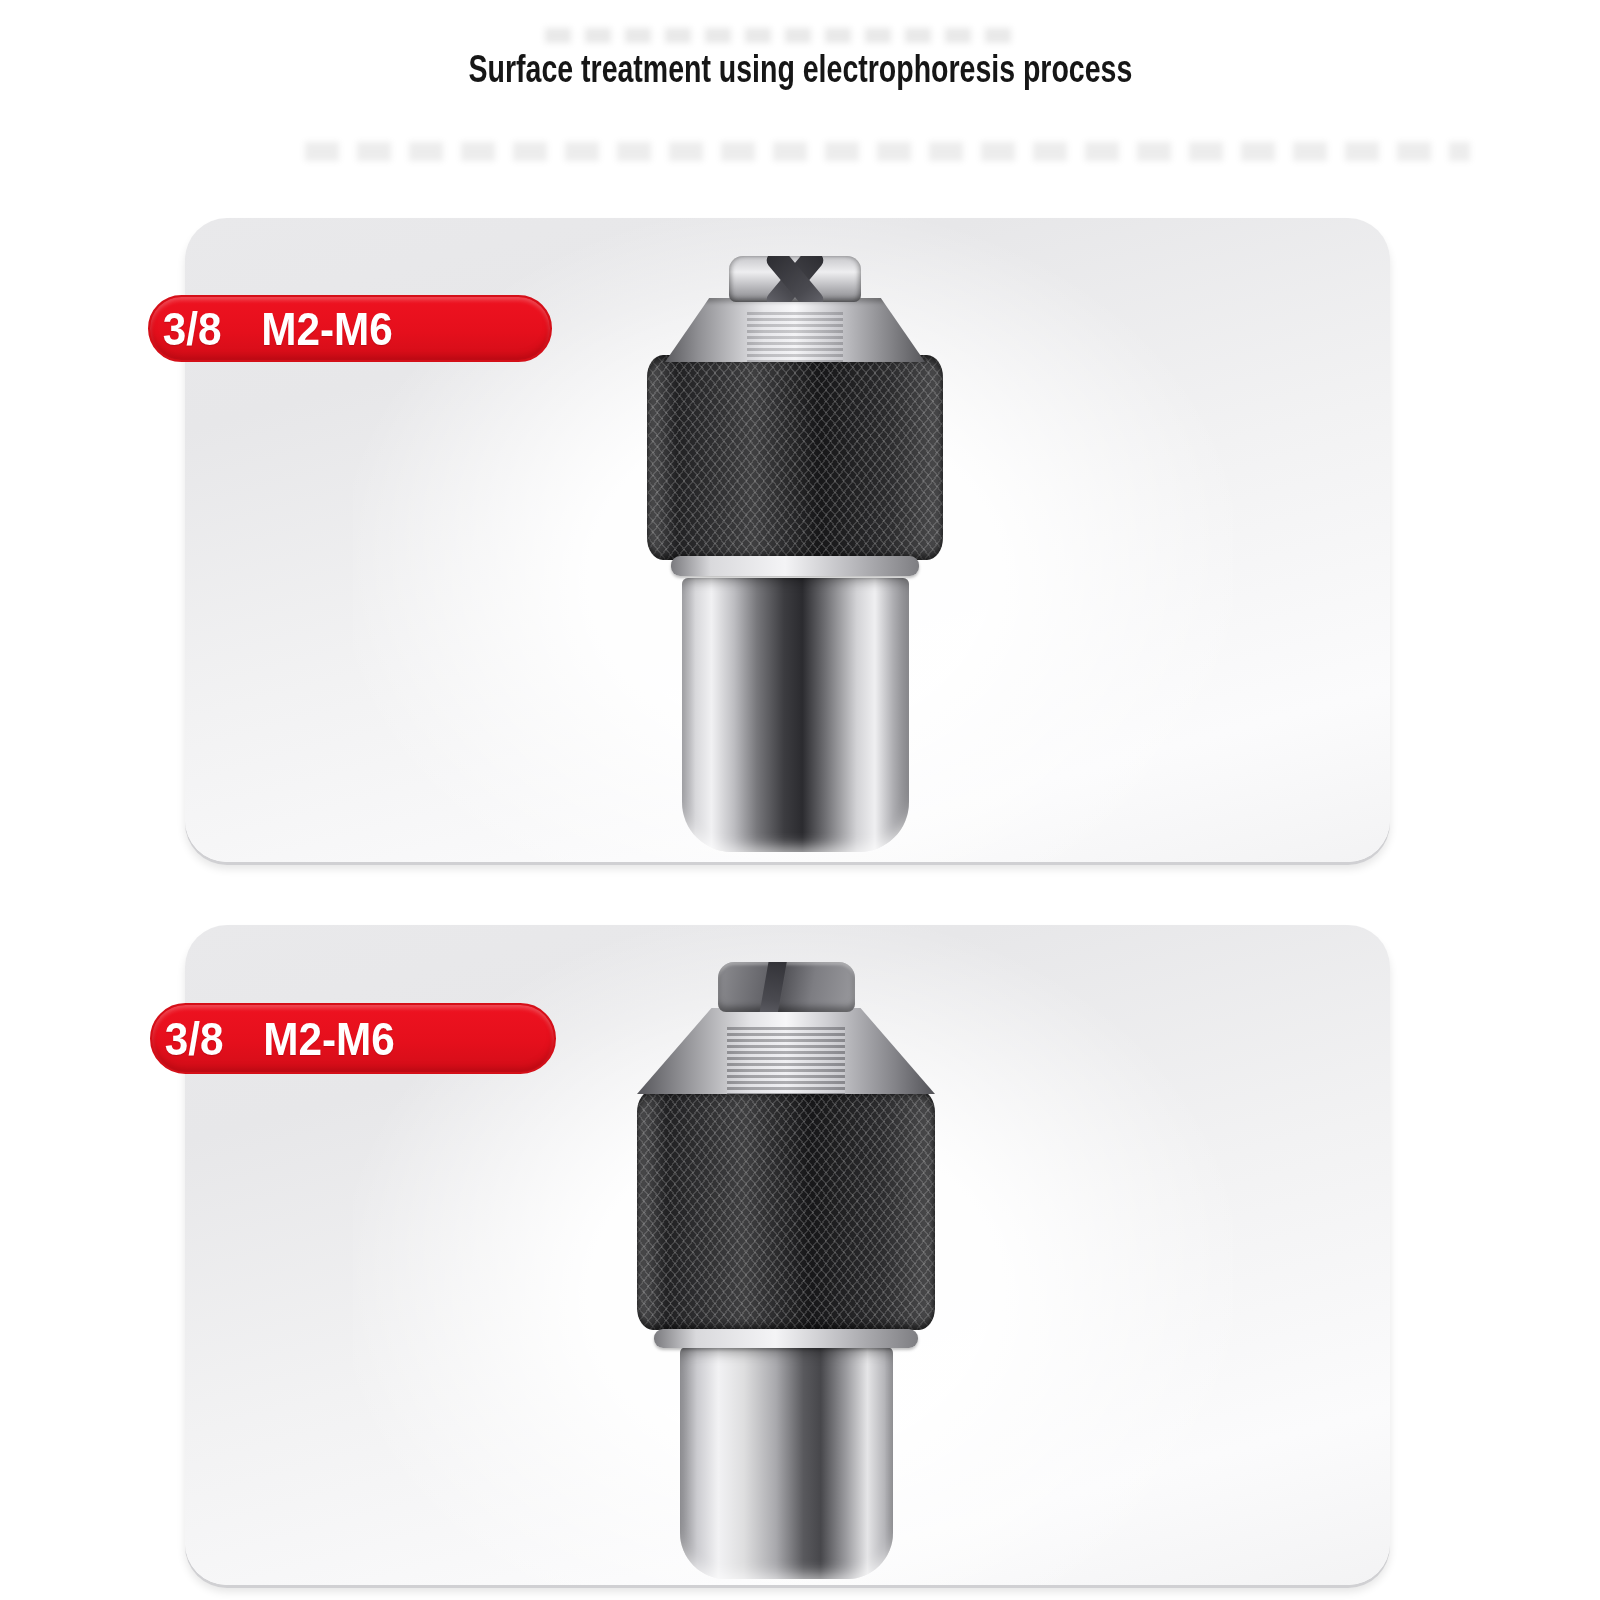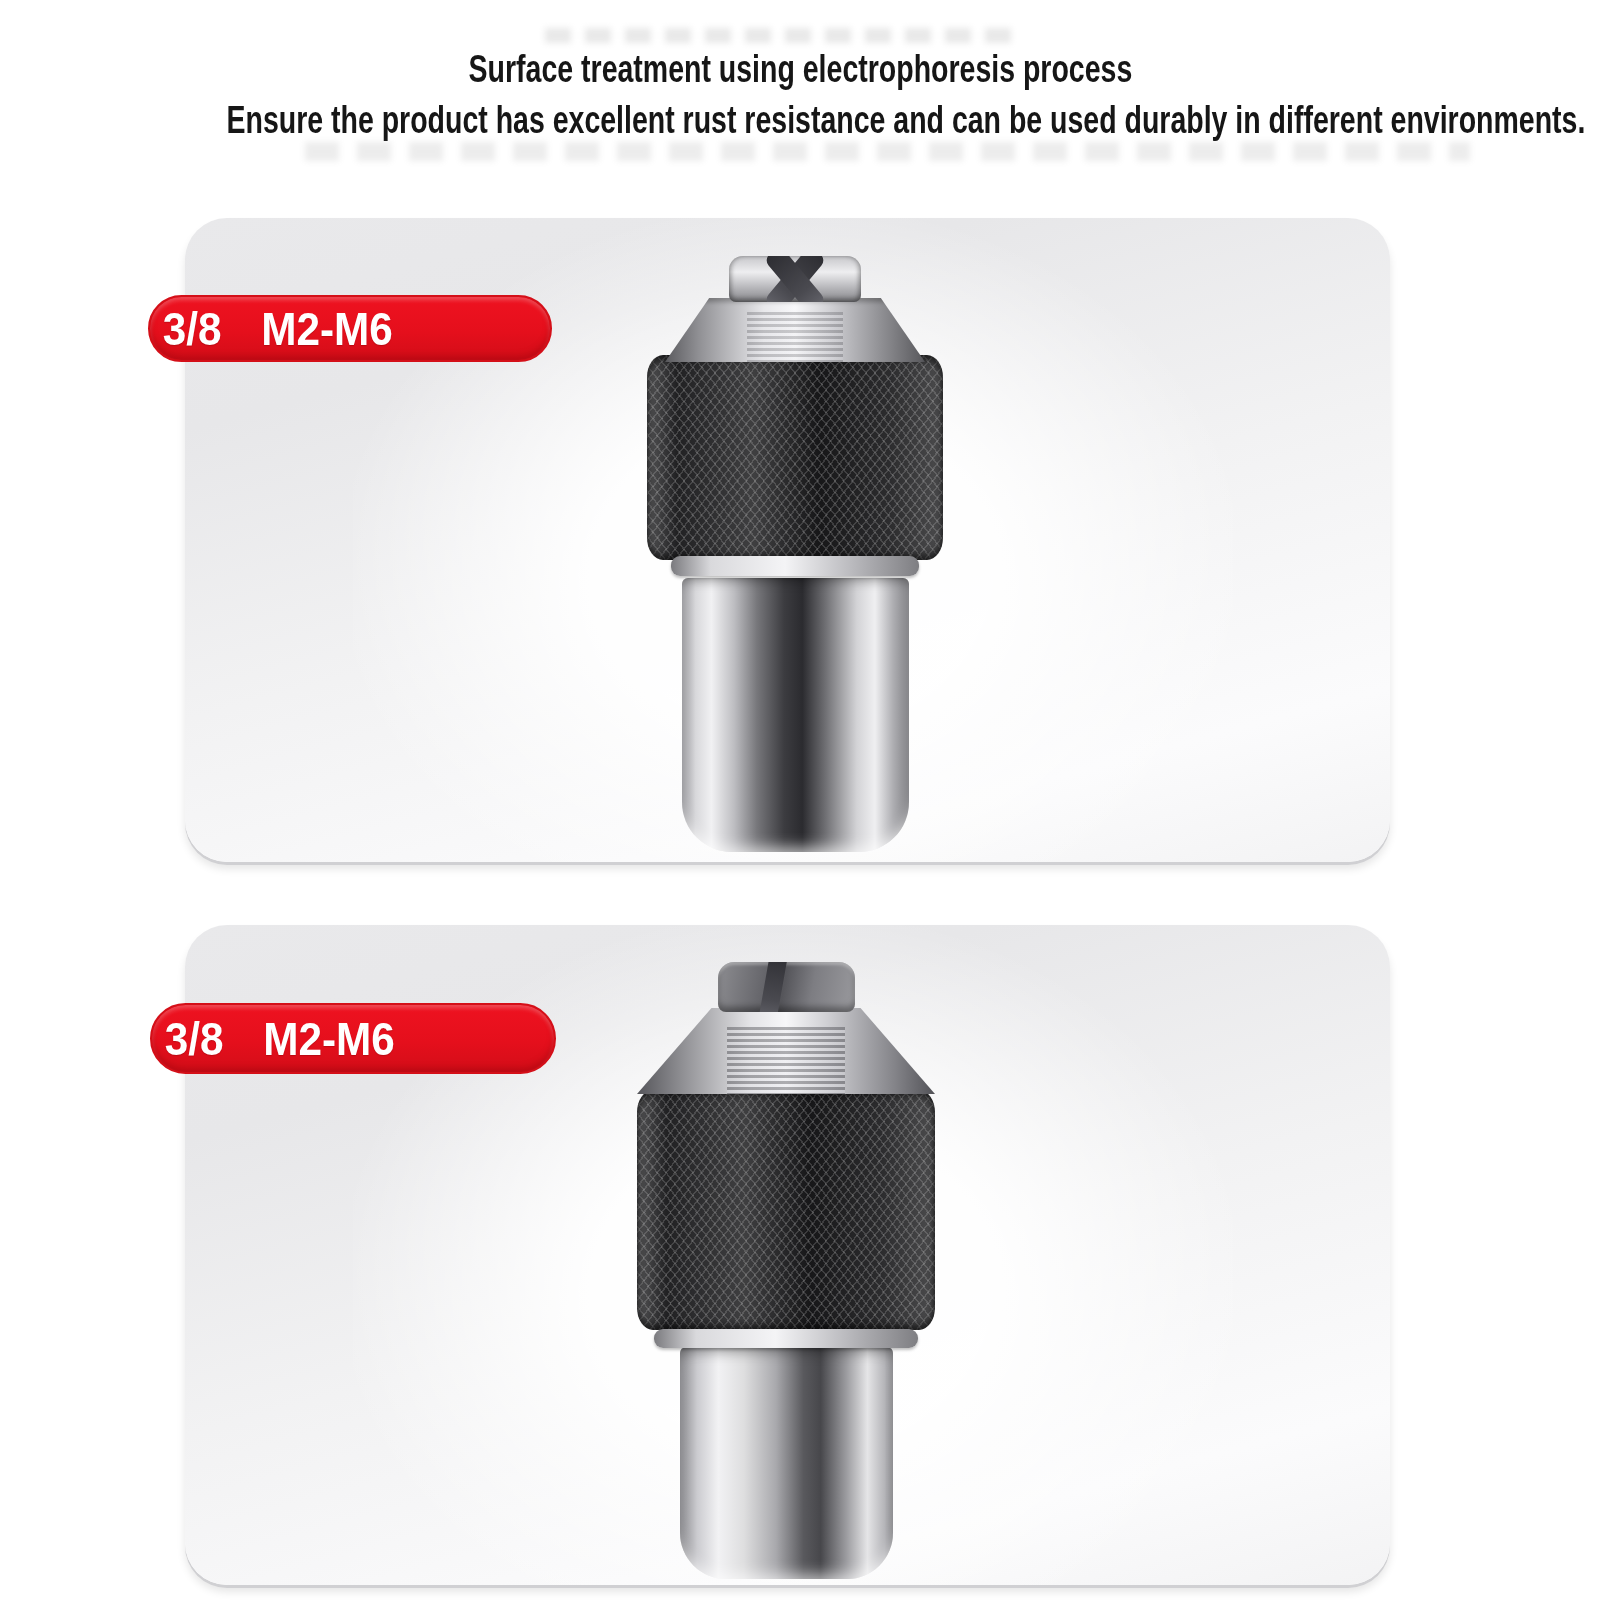"Ensure the product has excellent" h2.subtitle { html: <h2><span>Ensure the product has excellent rust resistance and can be used durably in different environments.</span></h2> -> none }
